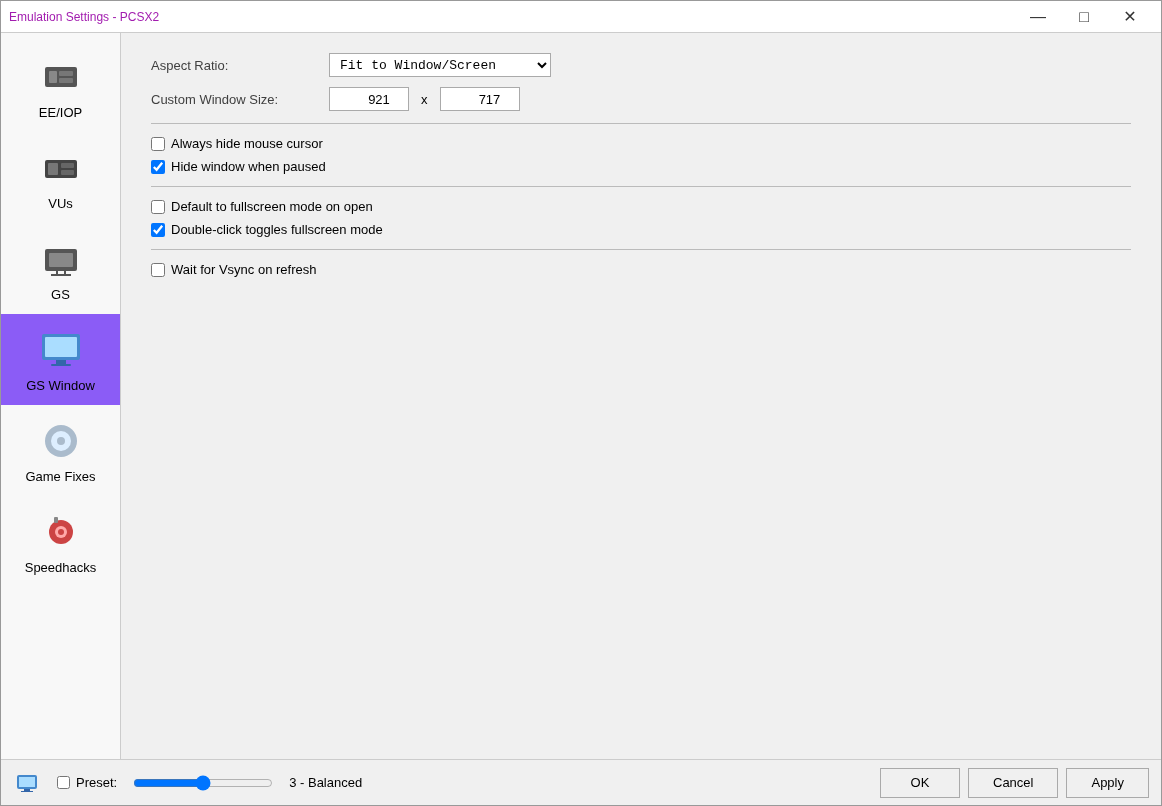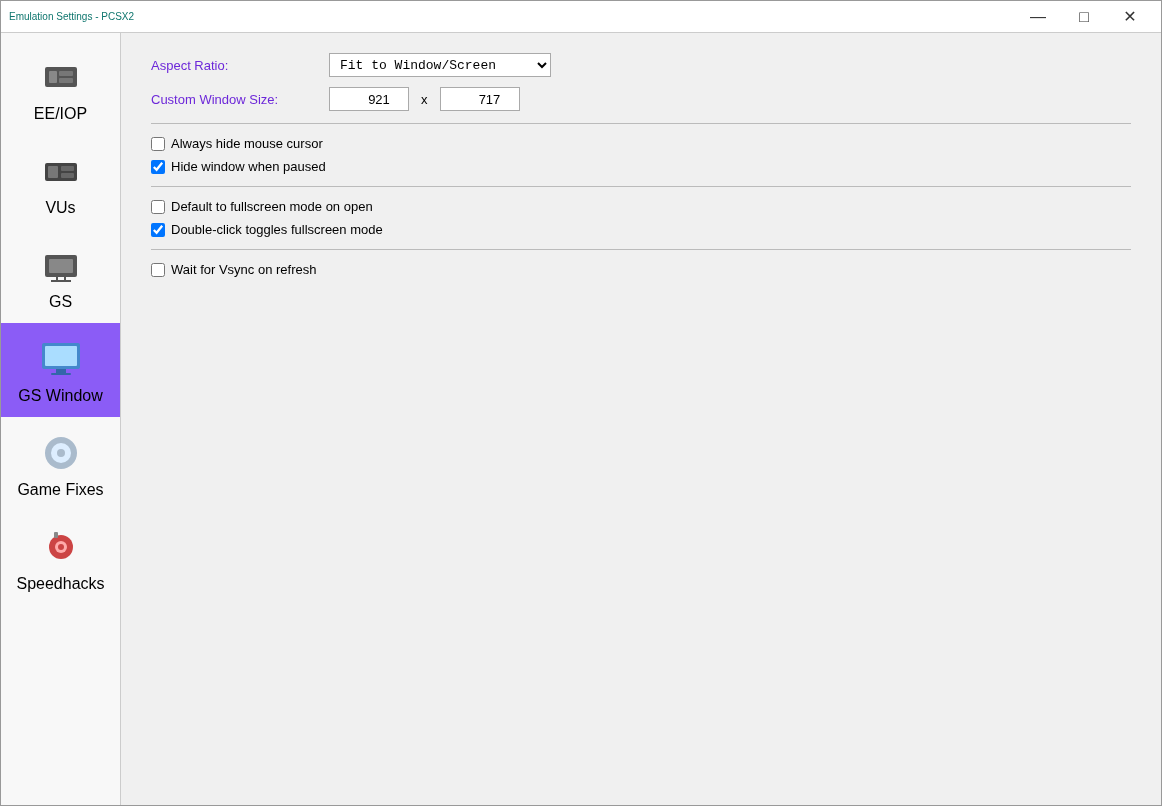"Emulation Settings - PCSX2" .title-bar-title { color: #0f766e -> #a21caf; font-size: 10px -> 12px }
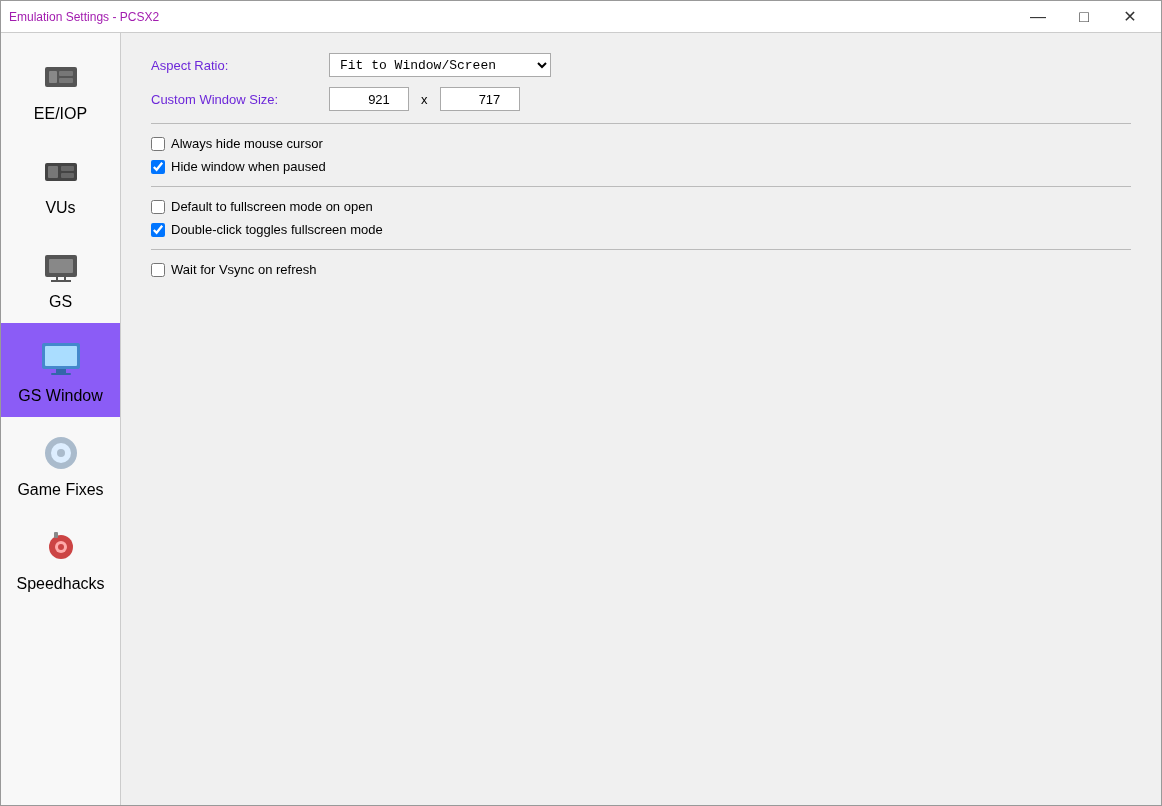"Aspect Ratio:" .field-label { color: #6d28d9 -> #404040 }
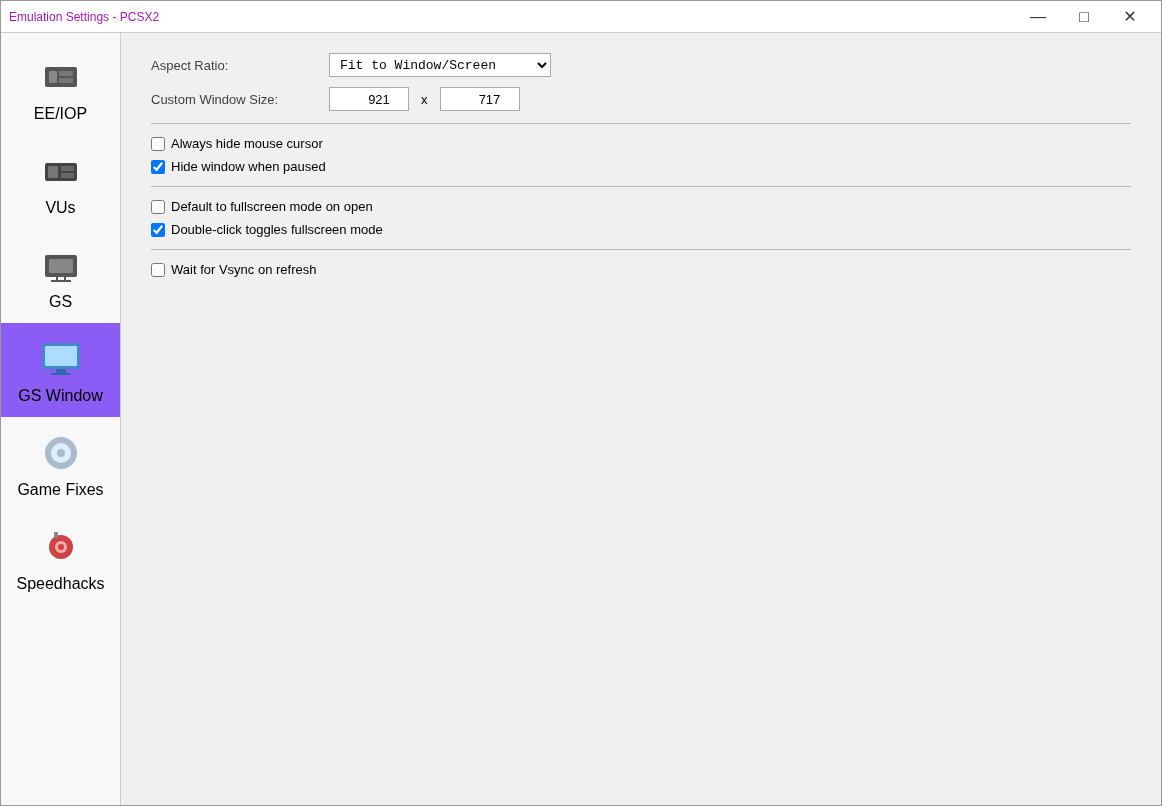"EE/IOP" .sidebar-label { font-size: 16px -> 13px }
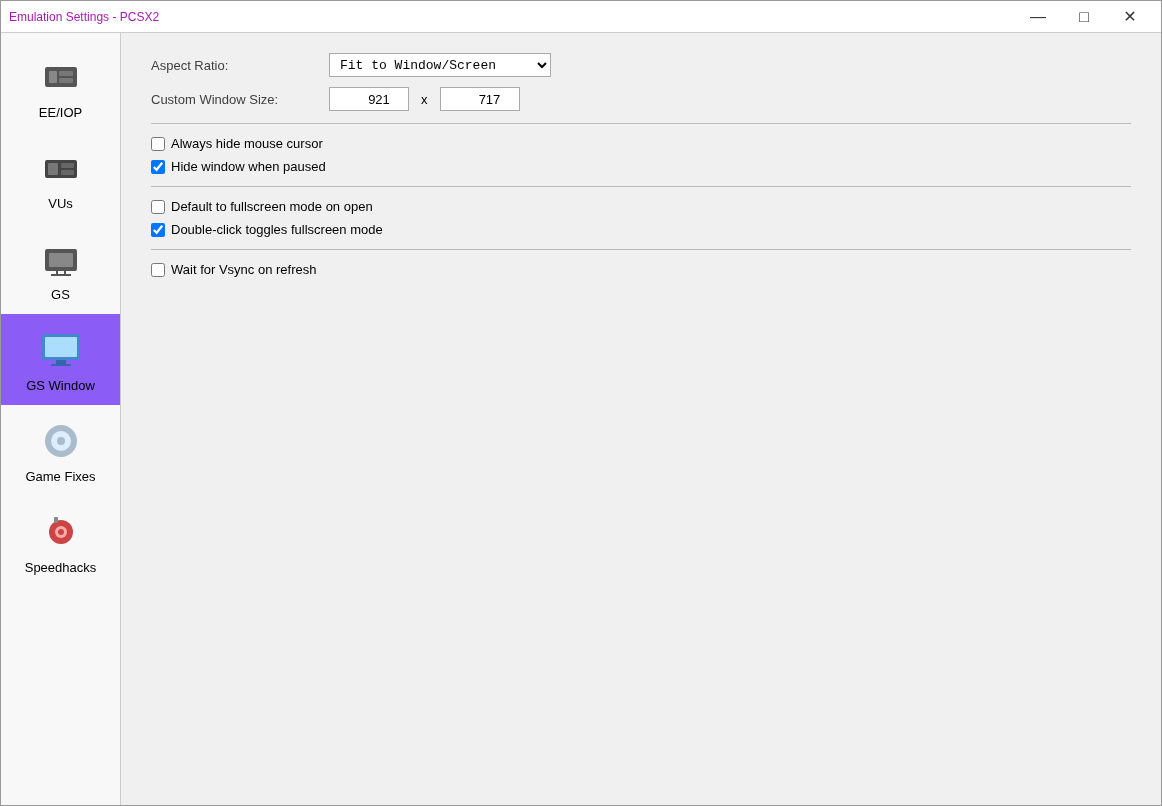"Preset:" div.footer { html: none -> <div> <div> <svg> <rect></rect> <rect></rect> <rect></rect> <rect></rect> </svg> </div> <div> <input> <label>Preset:</label> </div> <input> <span>3 - Balanced</span> <div></div> <button>OK</button> <button>Cancel</button> <button>Apply</button> </div> }
